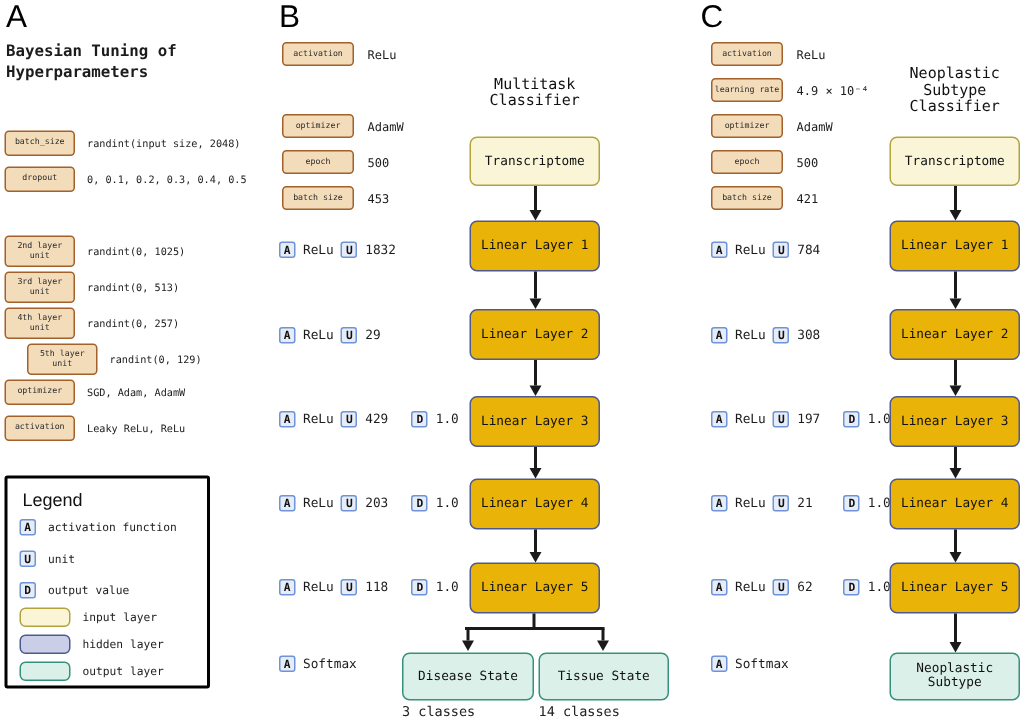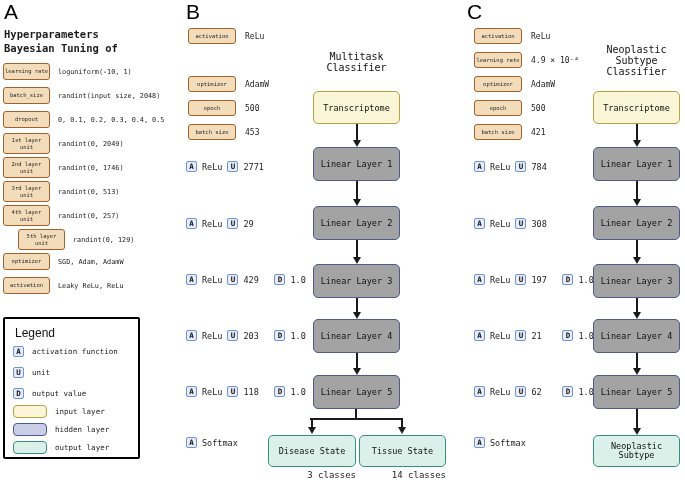"Hyperparameters" span { order: before "Bayesian Tuning of" -> after "Bayesian Tuning of" }
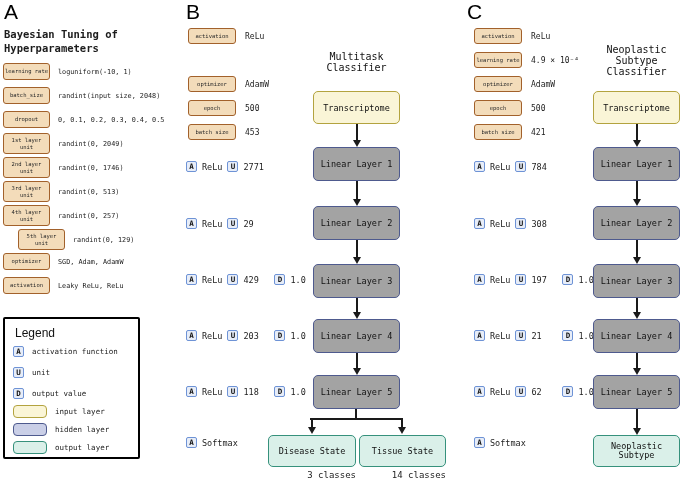"loguniform(-10, 1)" div.prow { html: <div> <div> <span>learning rate</span> </div> <div>loguniform(-10, 1)</div> </div> -> none }
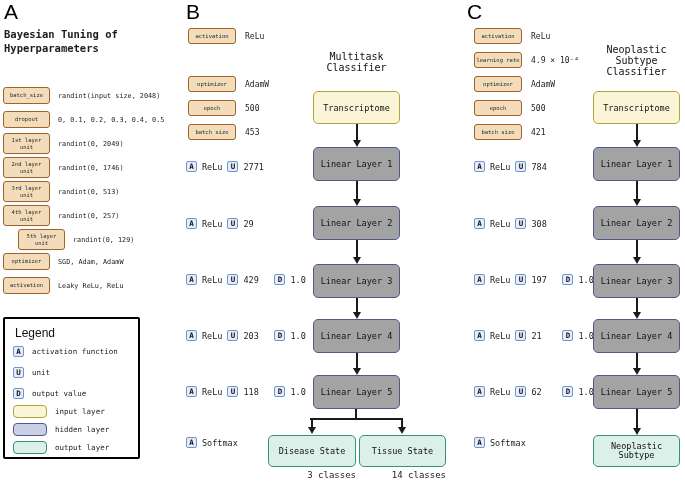"randint(0, 2049)" div.prow { html: <div> <div> <span>1st layer unit</span> </div> <div>randint(0, 2049)</div> </div> -> none }
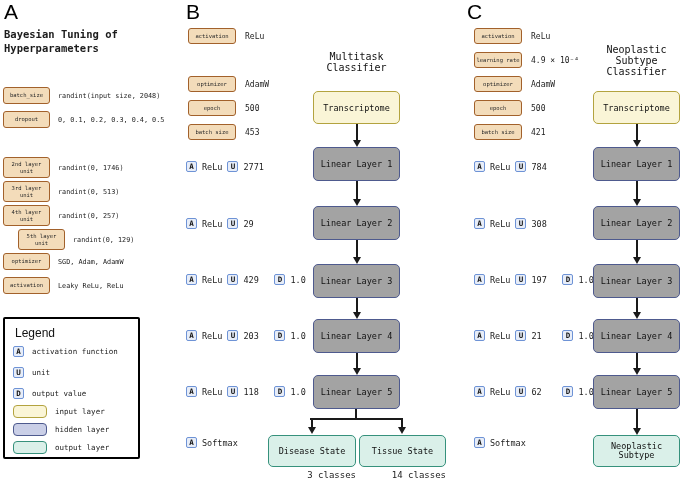"randint(0, 1746)" div.pval { text: 1746 -> 1025 }
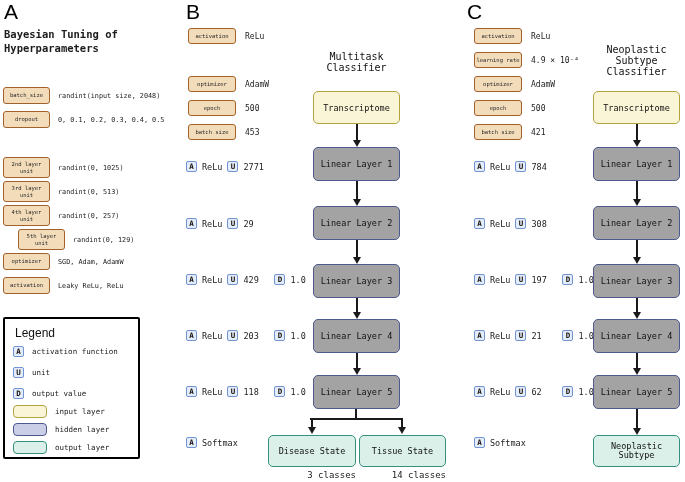"2771" span.num { text: 2771 -> 1832 }
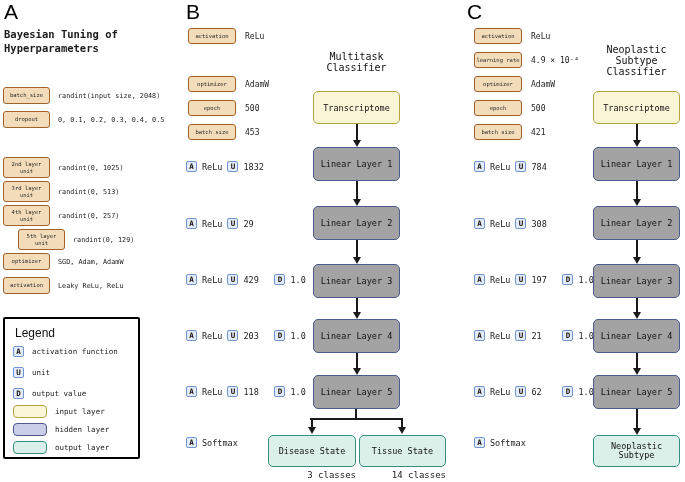"Linear Layer 1" .hidden-box { background: #a3a3a3 -> #eab308 }
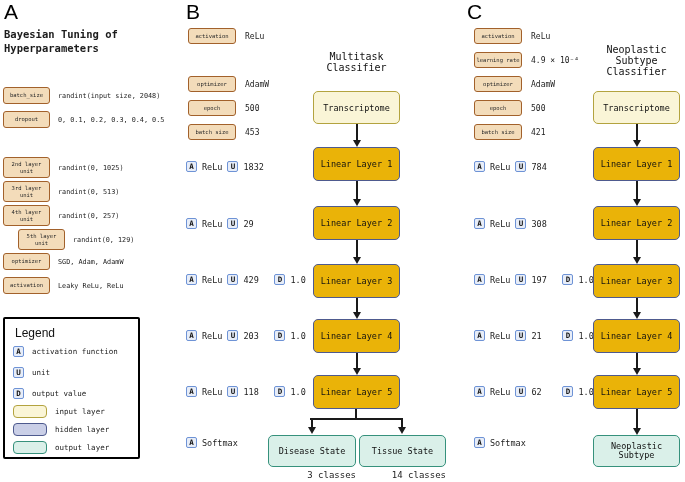"3 classes" .classes { text-align: right -> left }
